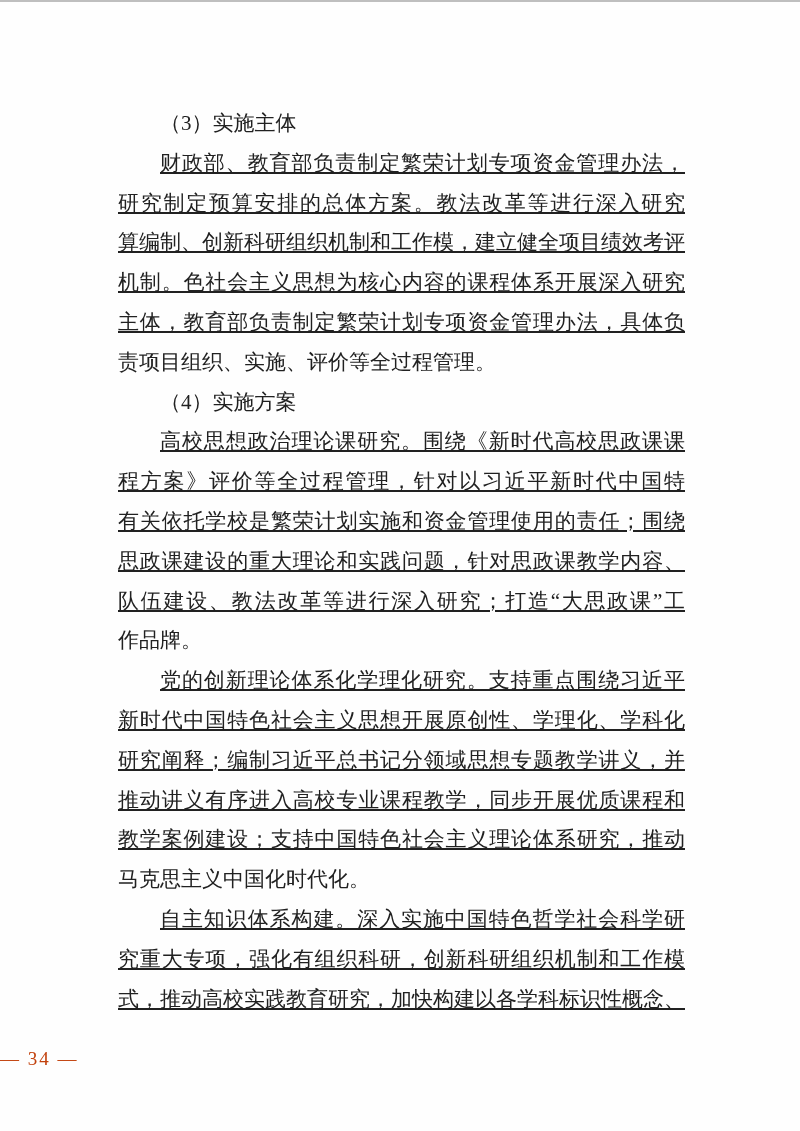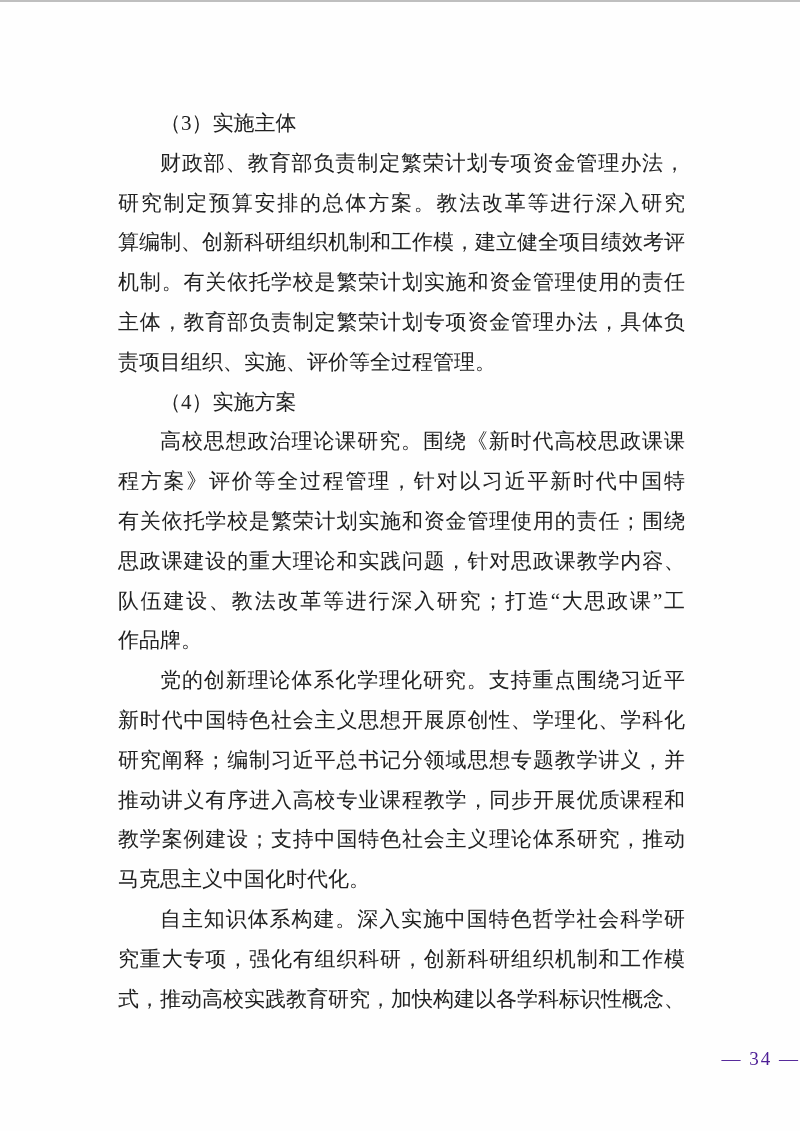"财政部、教育部负责制定繁荣计划专项资金管理办法，" .line.justify { text-decoration: none -> underline }
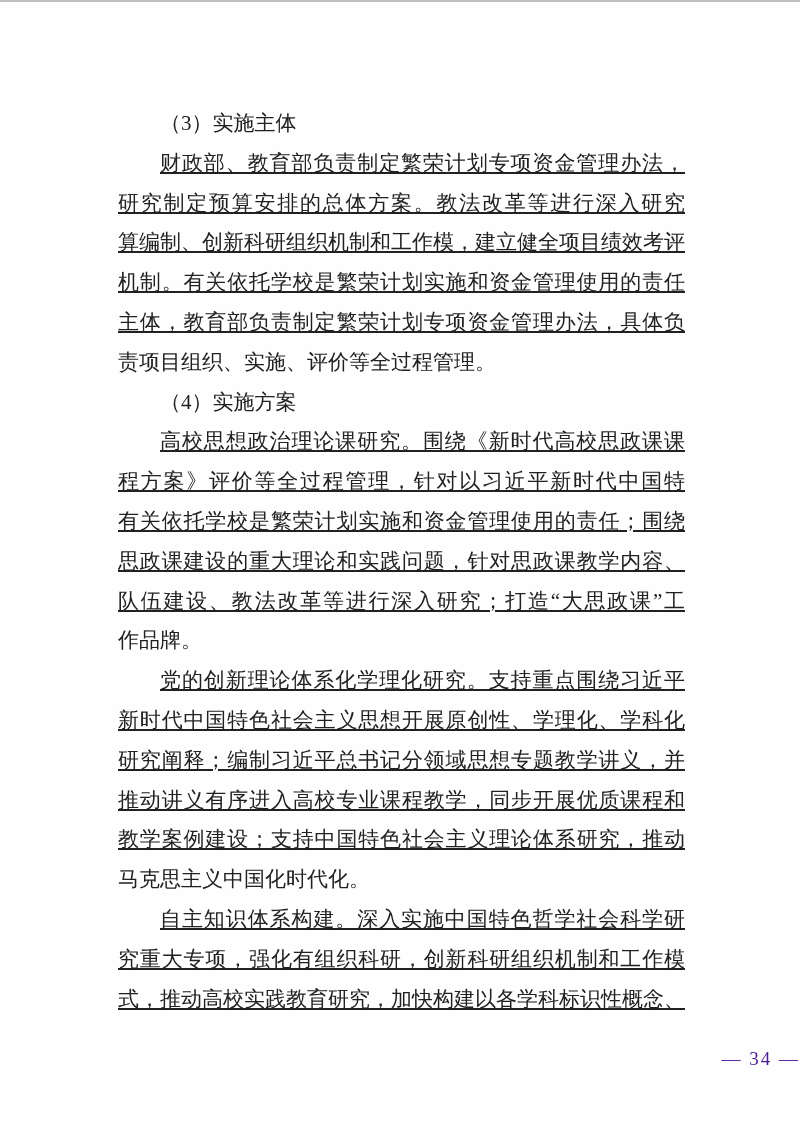"机制。有关依托学校是繁荣计划实施和资金管理使用的责任" div.line { text: 有关依托学校是繁荣计划实施和资金管理使用的责任 -> 色社会主义思想为核心内容的课程体系开展深入研究 }
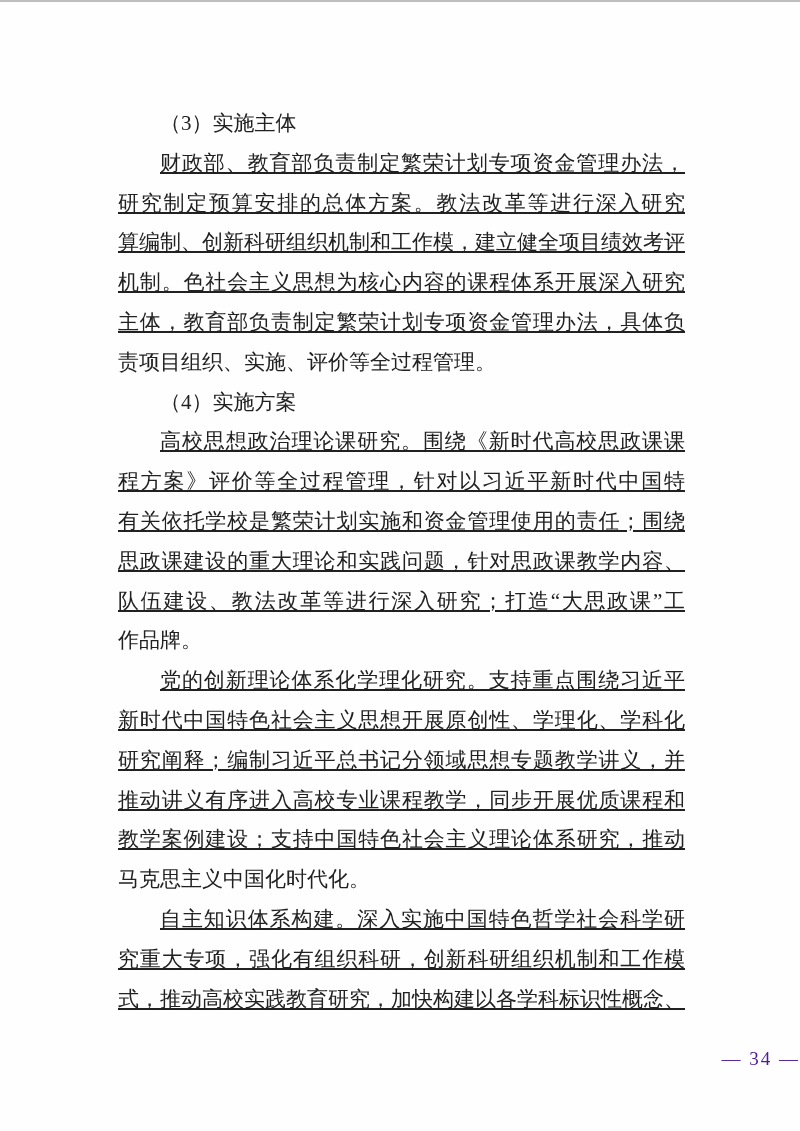"— 34 —" .page-number { color: #4c1d95 -> #c2410c; text-align: right -> left }
